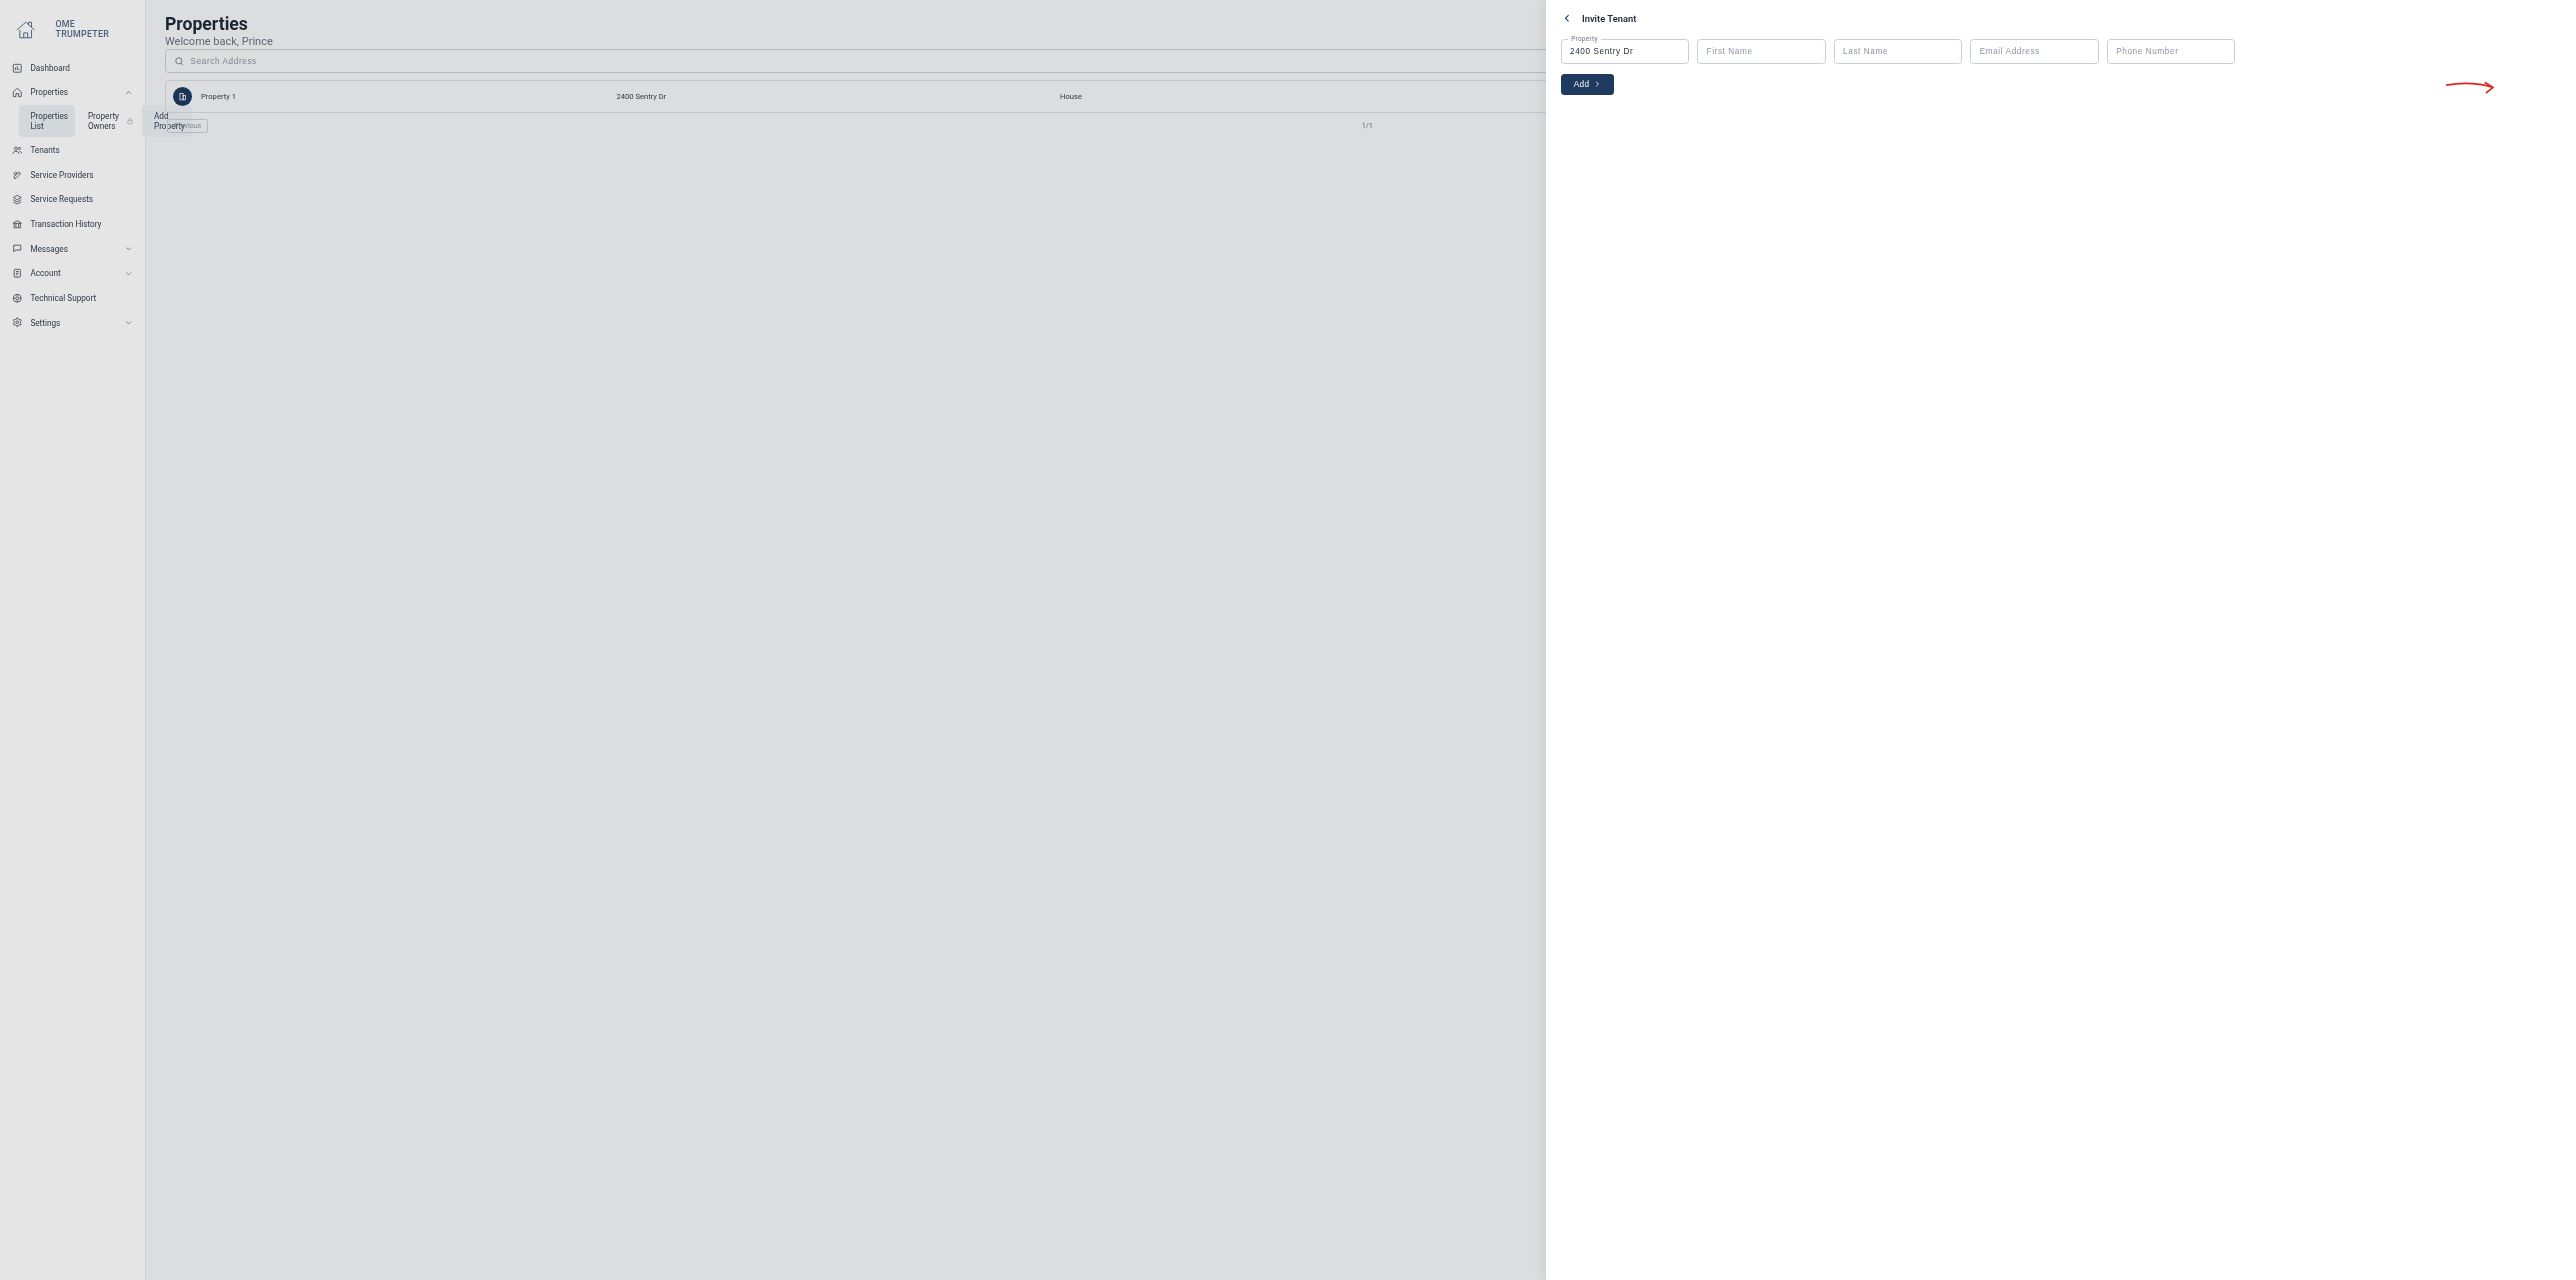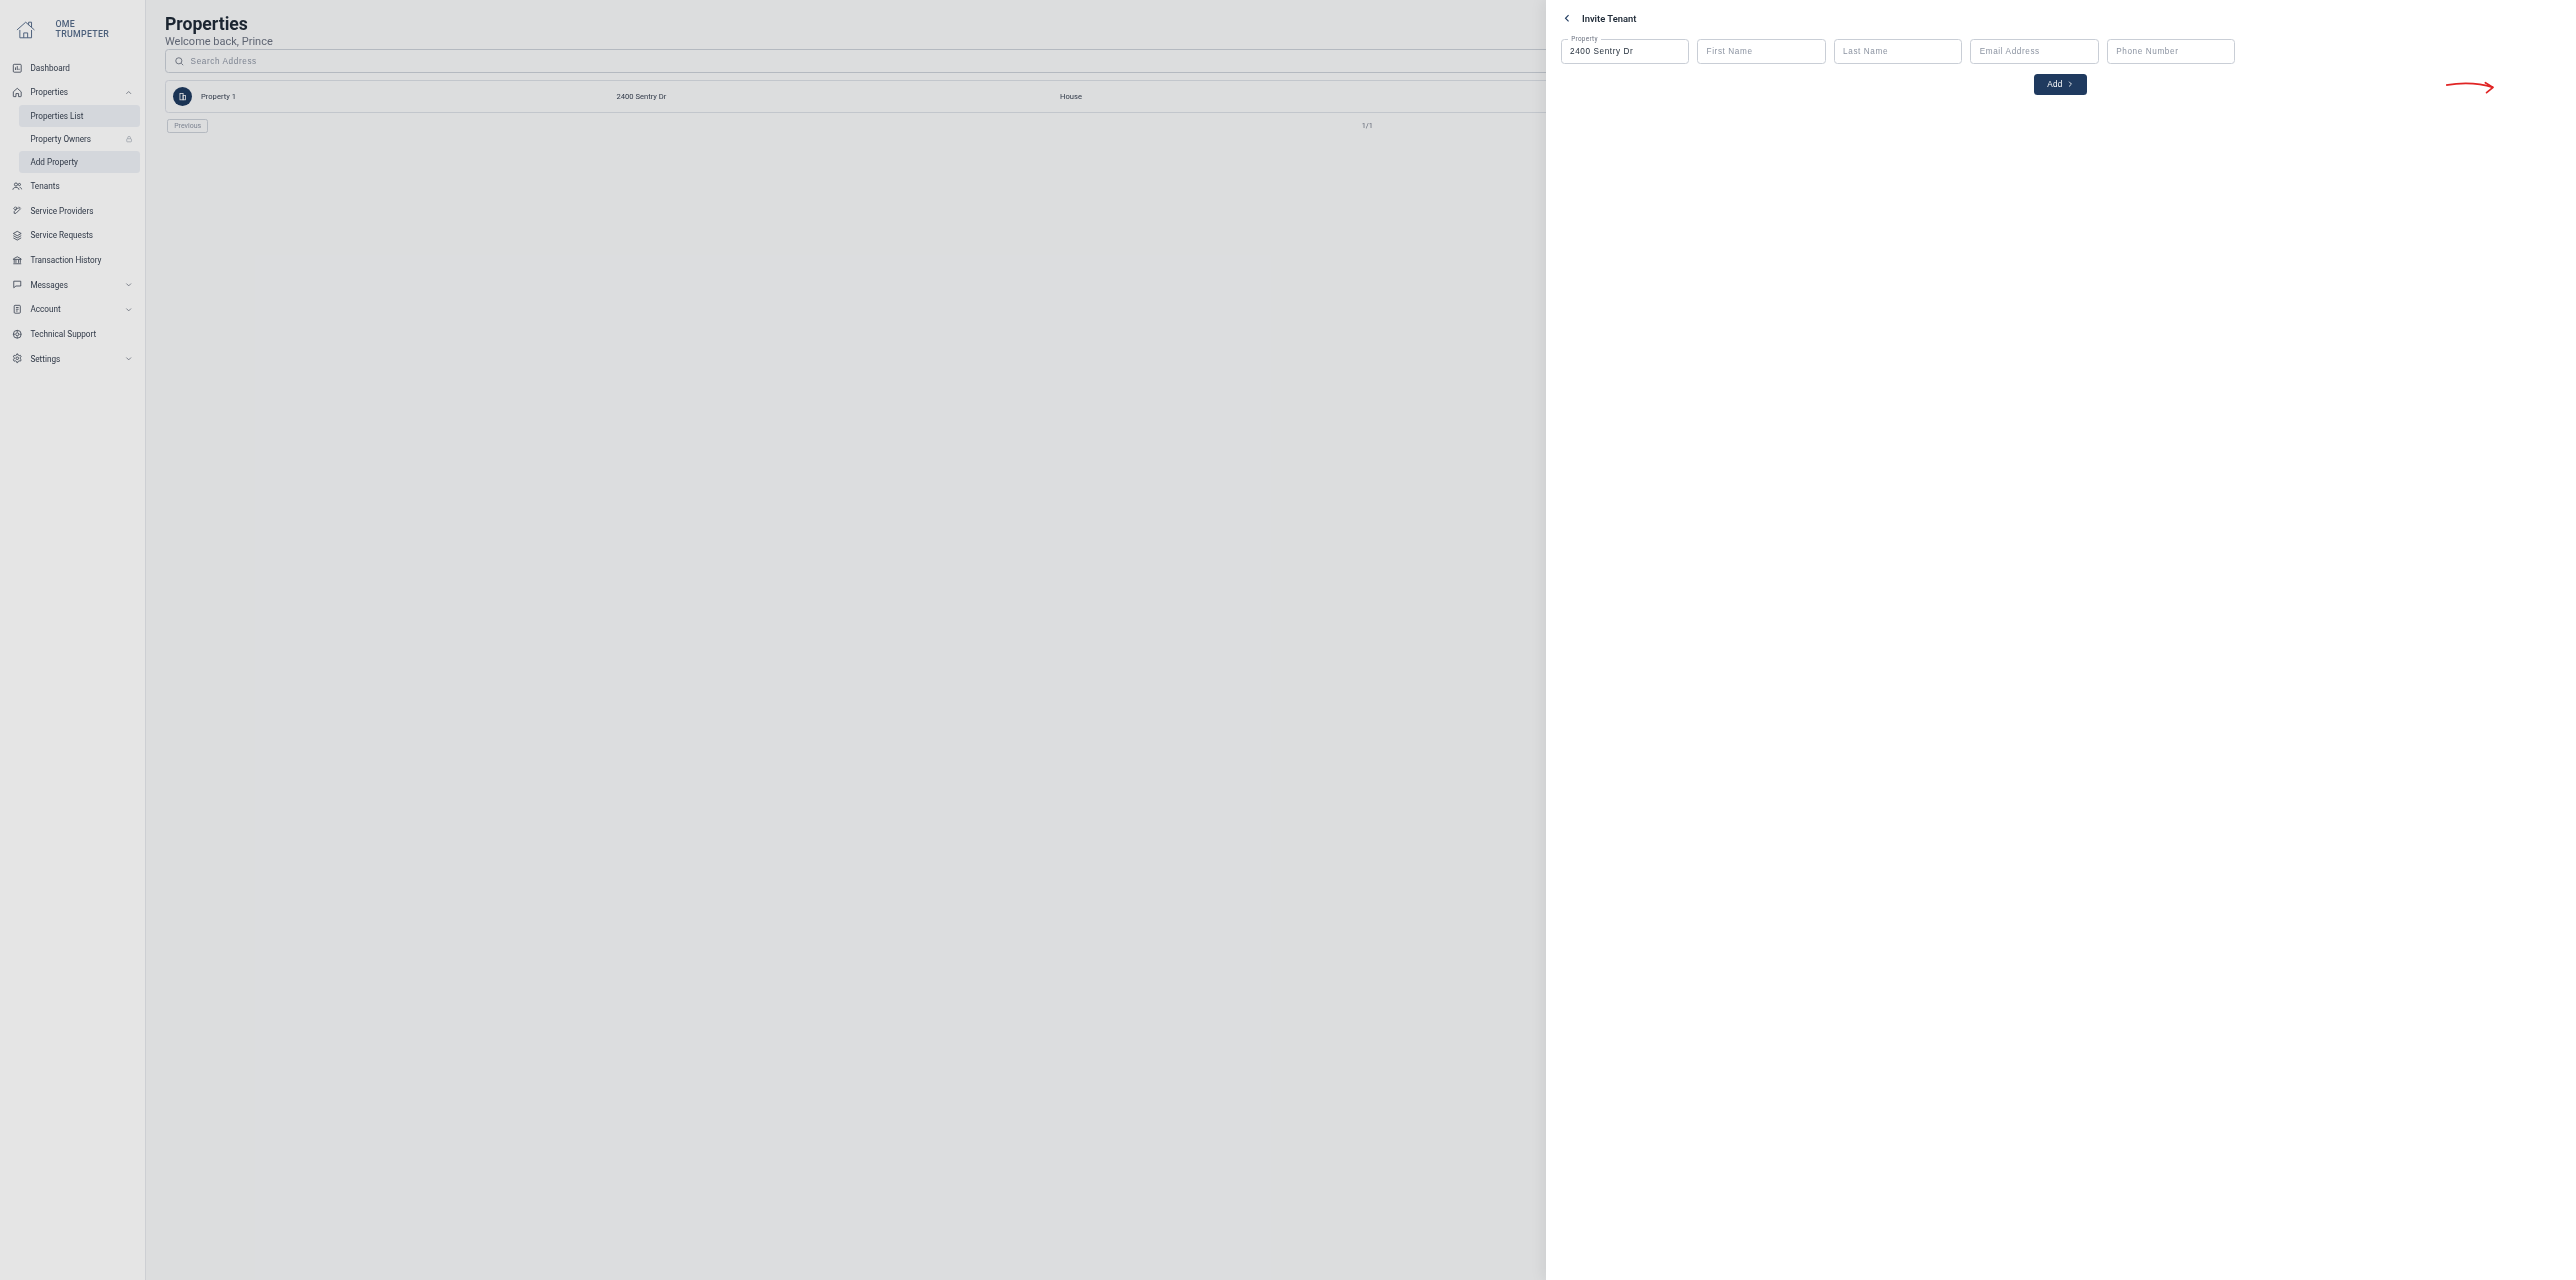"Add" .drawer-footer { justify-content: center -> flex-start }
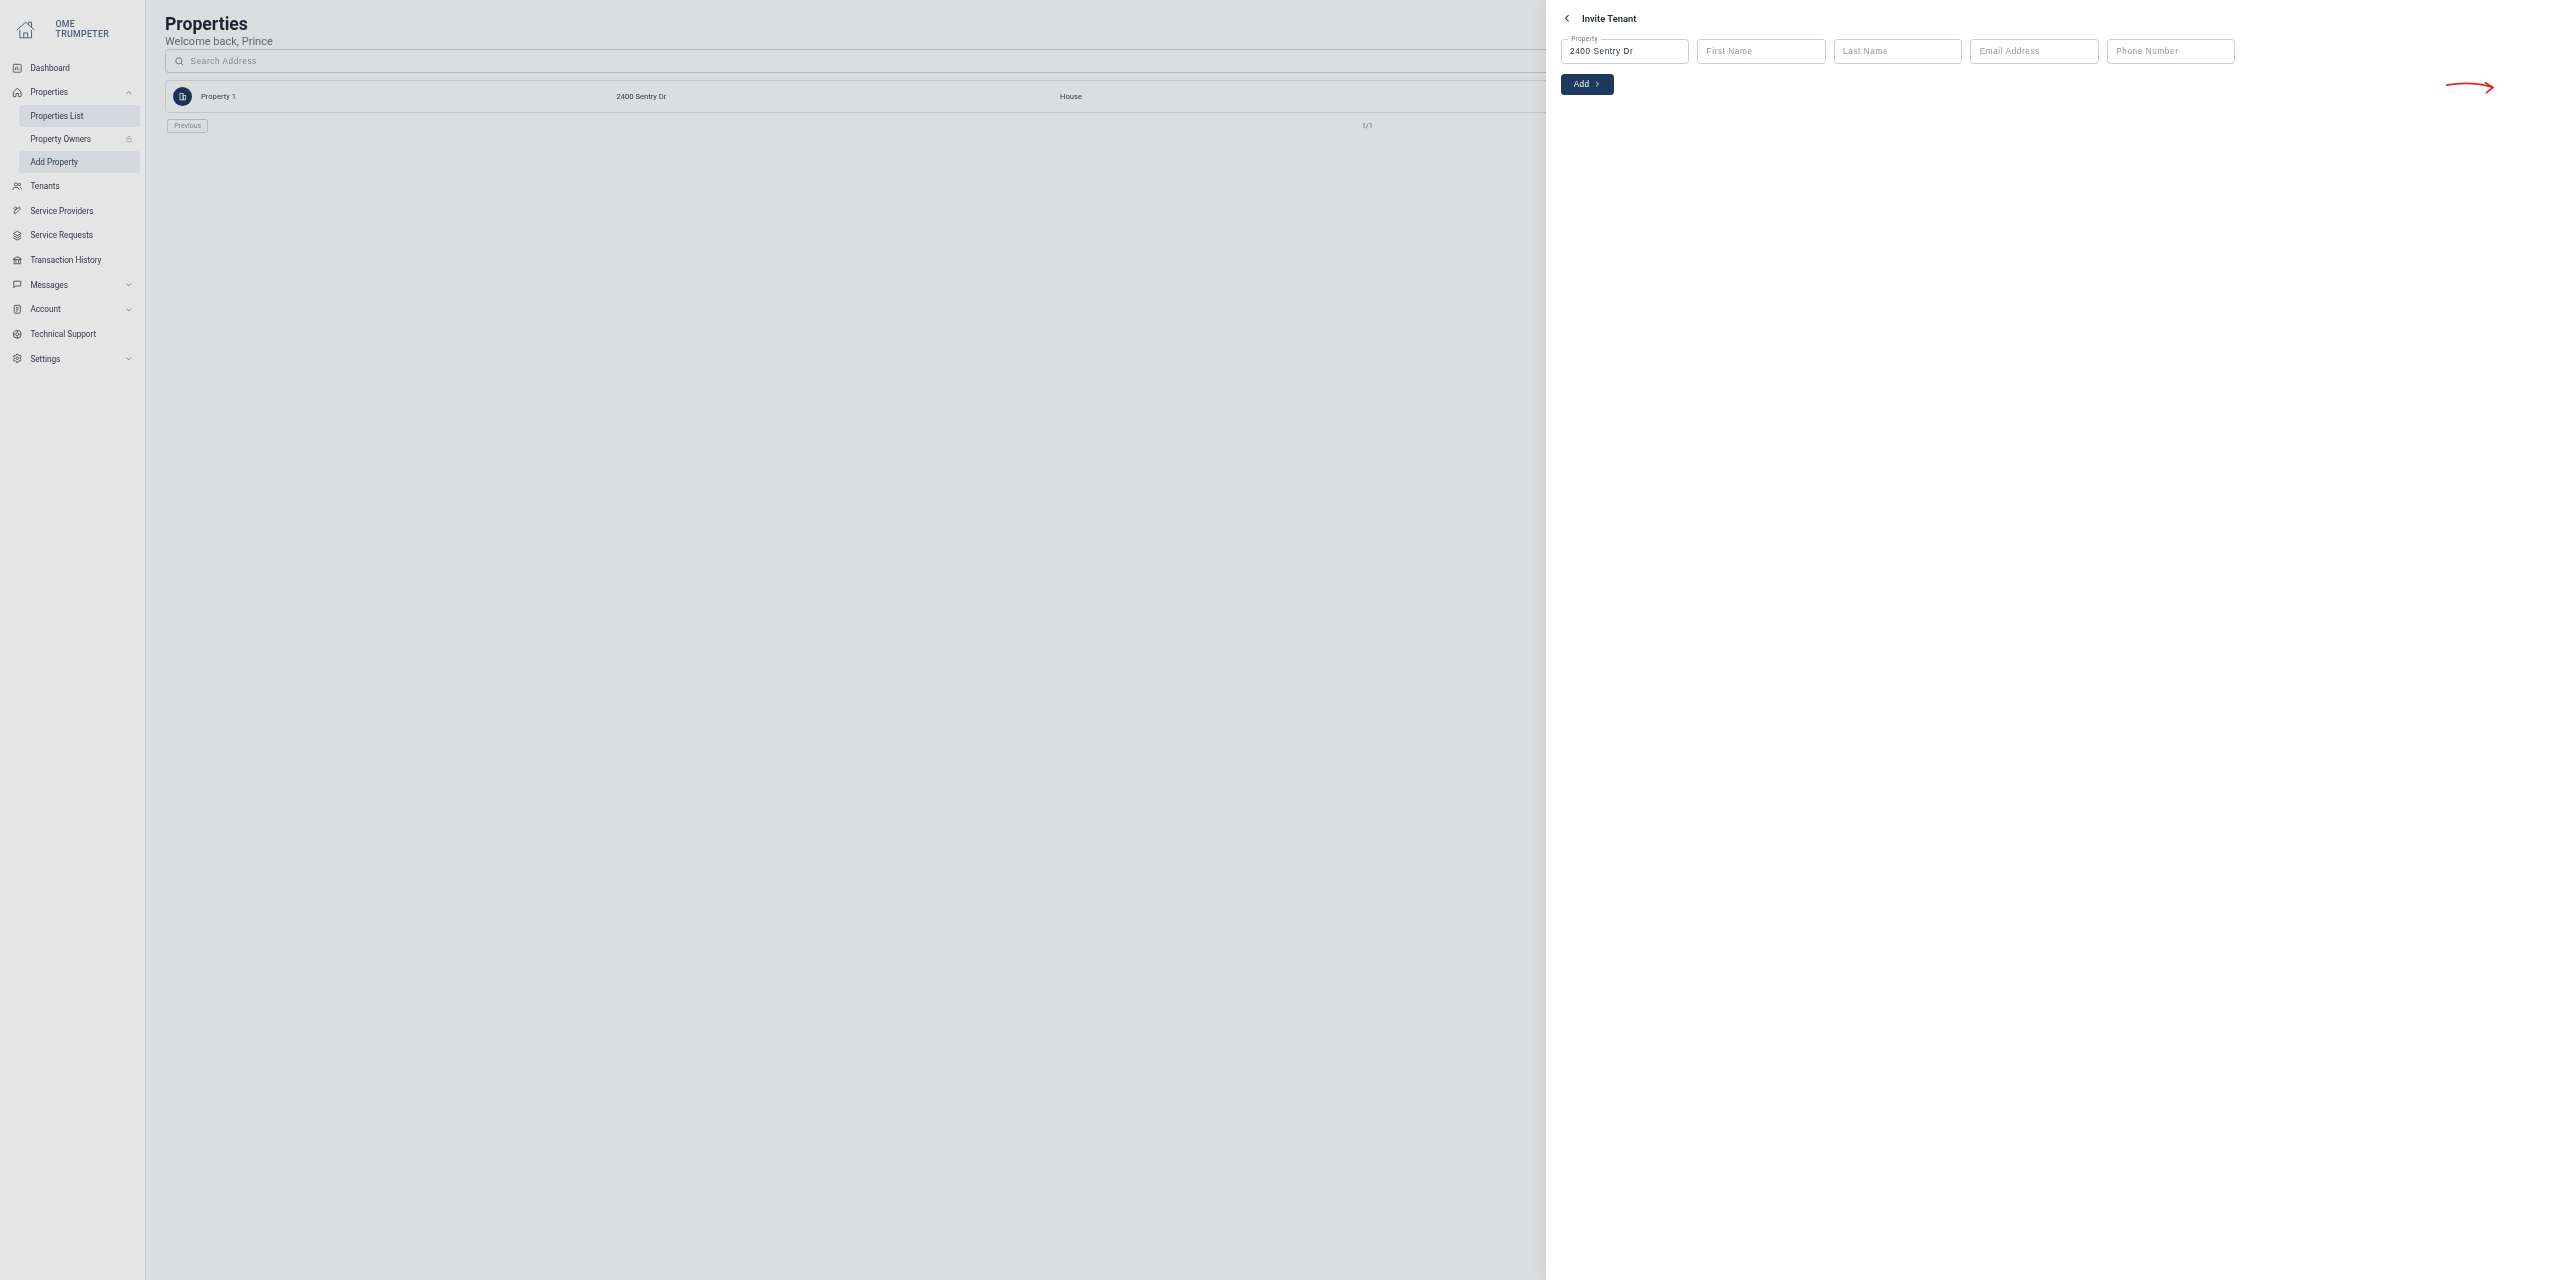"Properties List" .nav-sub { flex-direction: column -> row }
